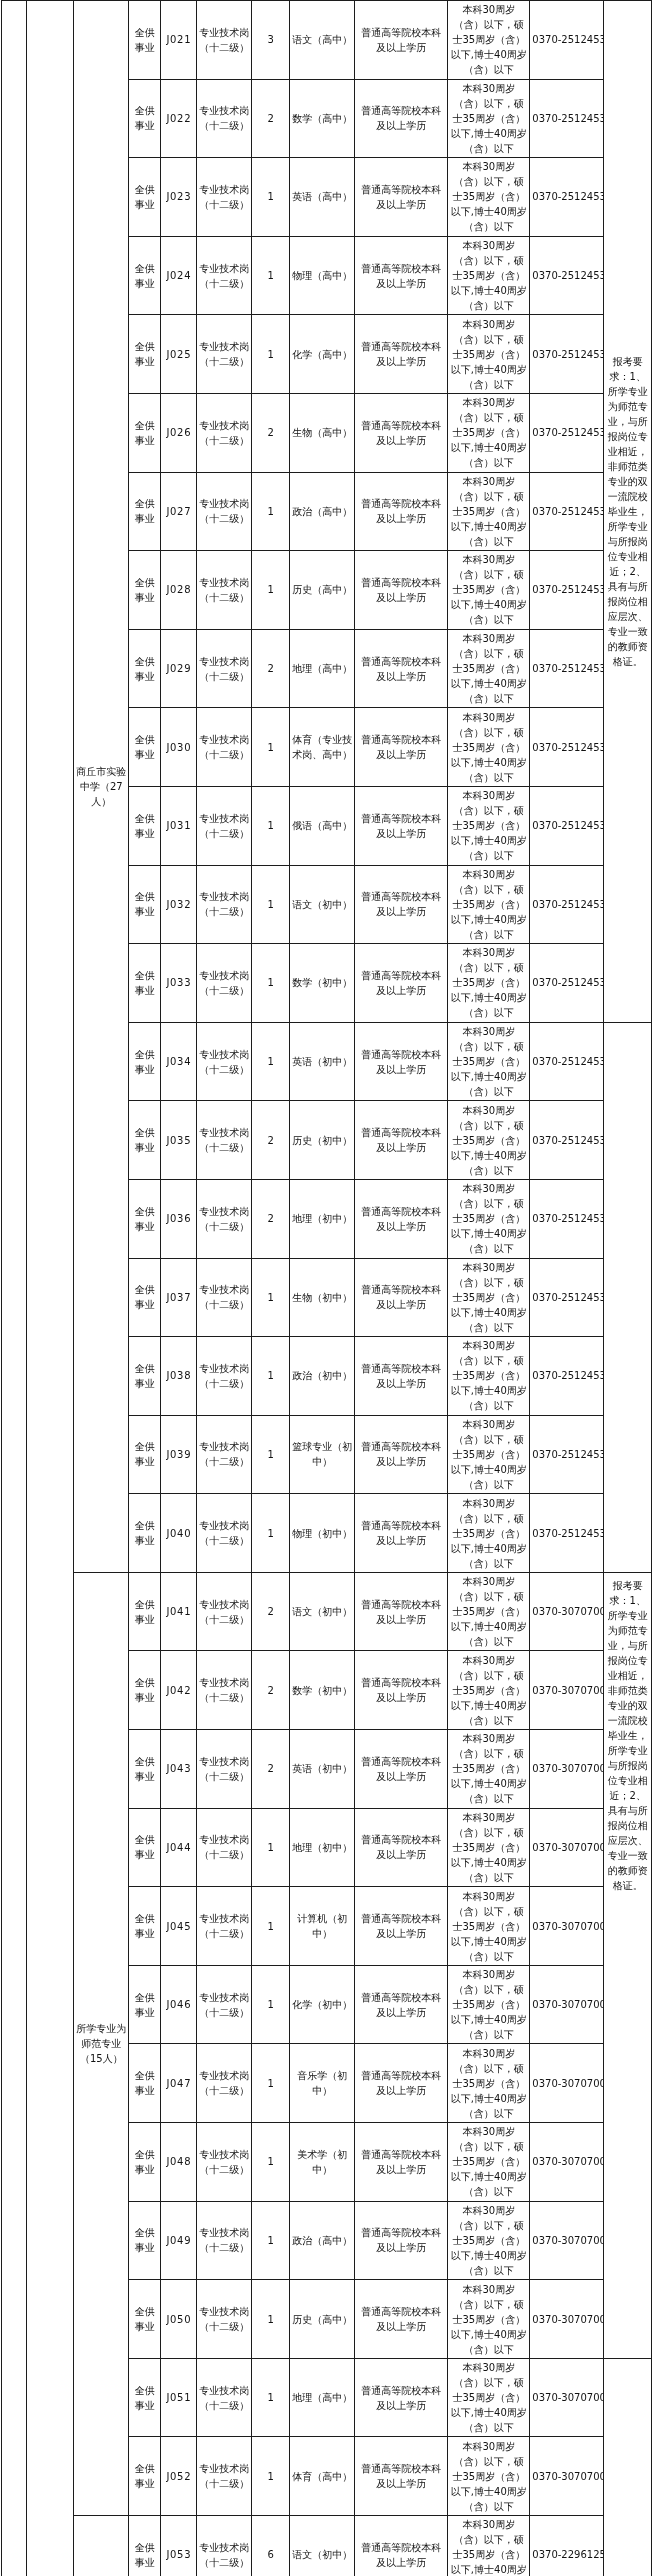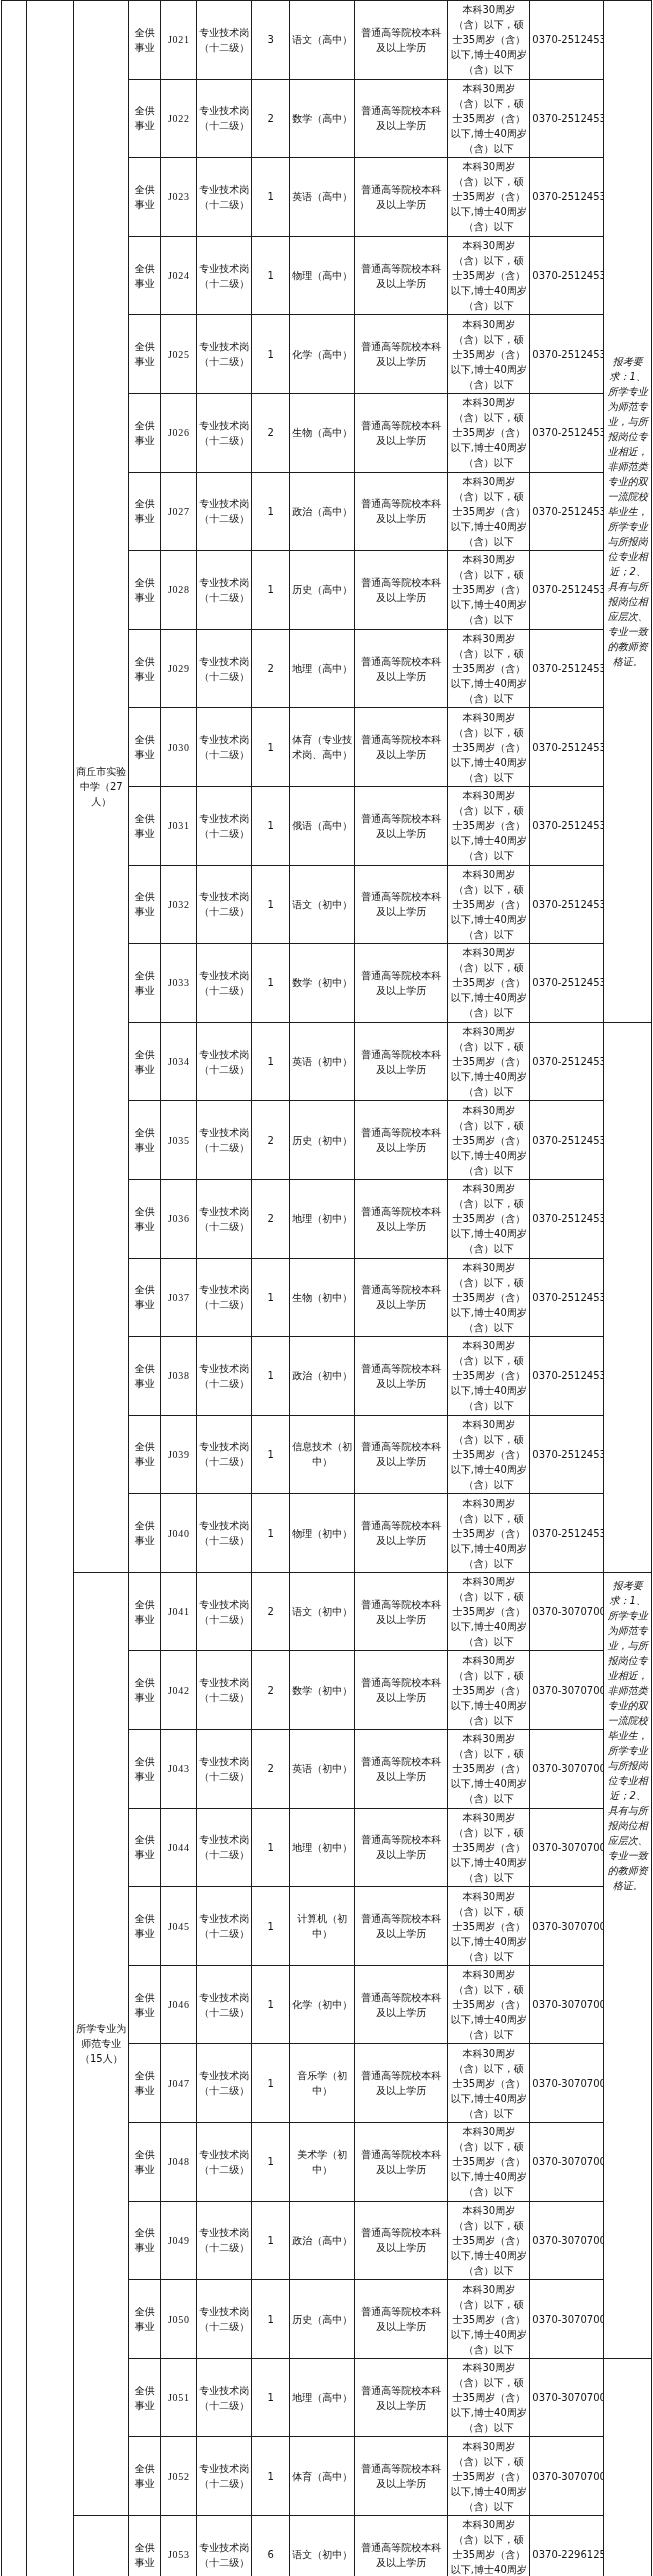"J021" td.code-cell { font-family: Liberation Serif, serif -> none }
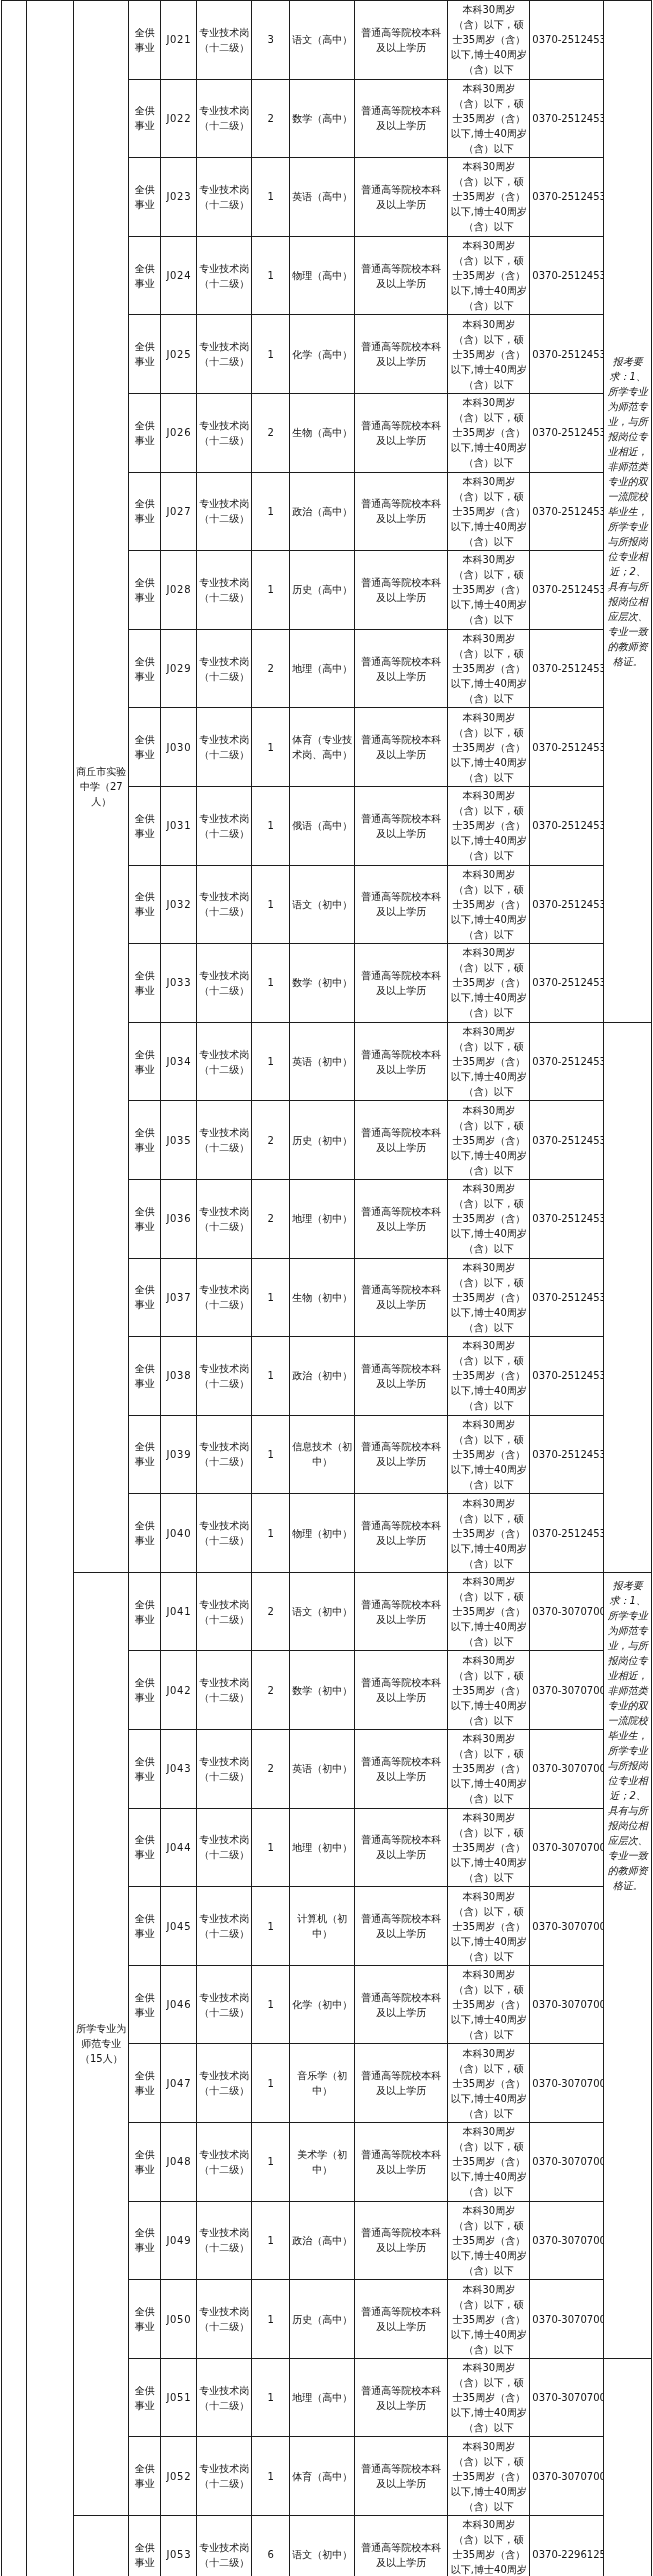"报考要求：1、所学专业为师范专业，与所报岗位专业相近，非师范类专业的双一流院校毕" td.notes-cell { font-style: italic -> none }
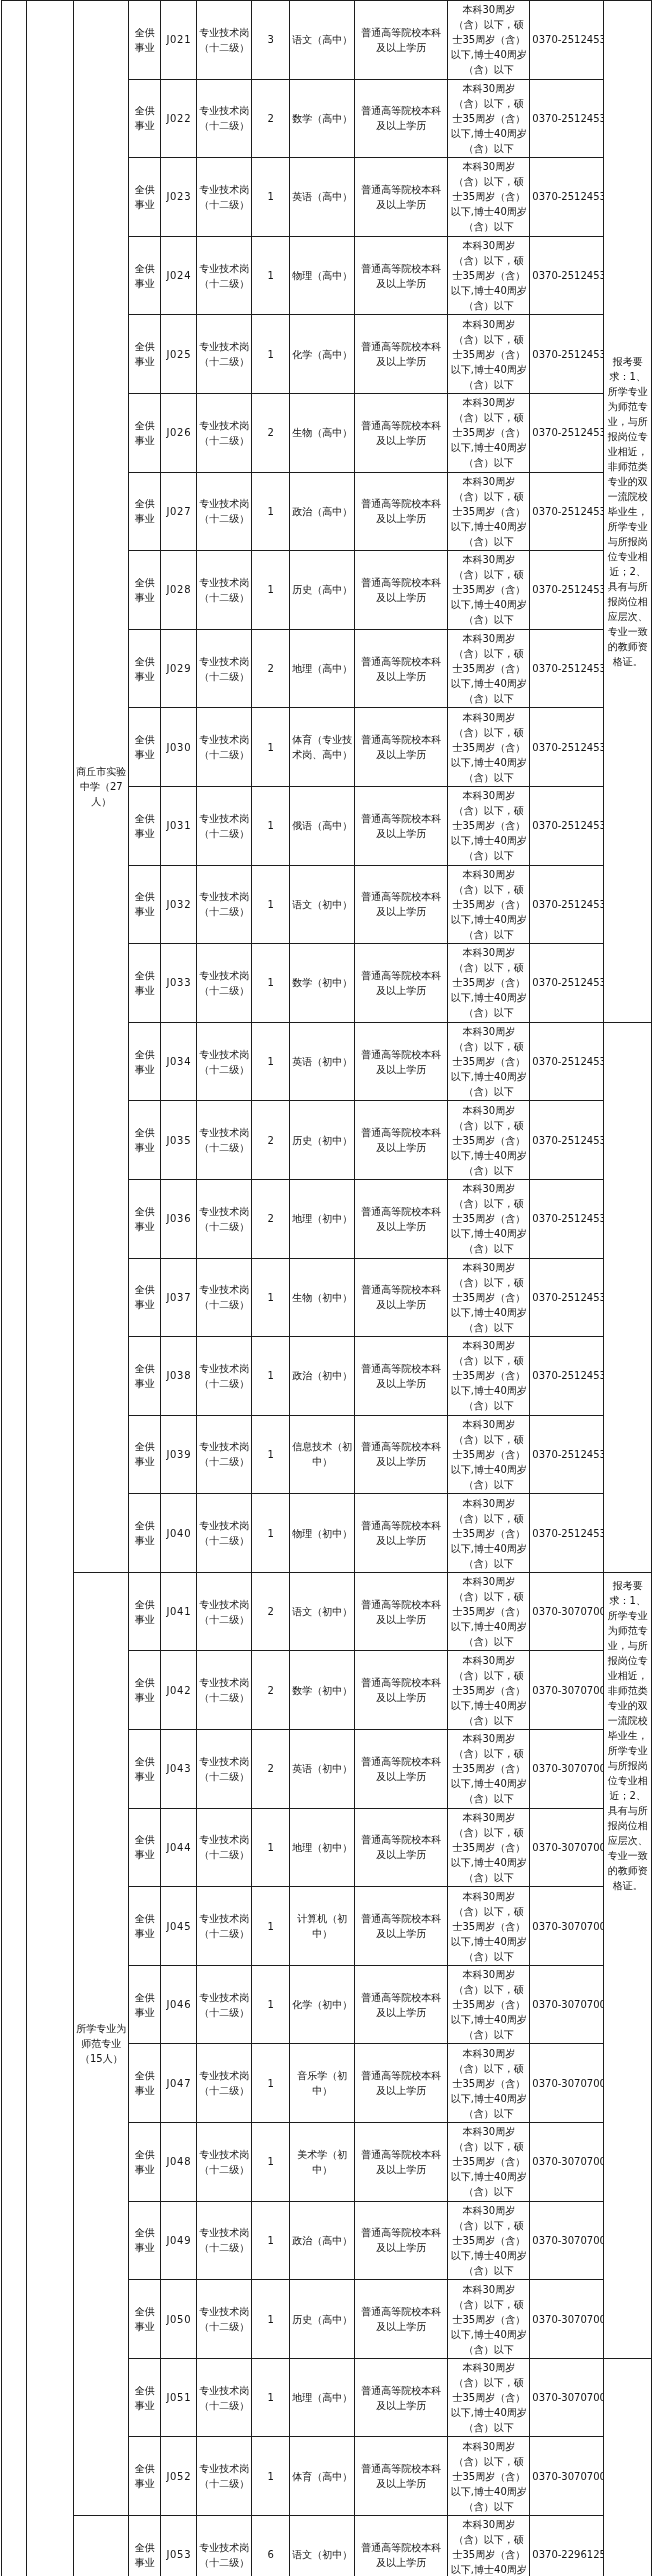"信息技术（初中）" td.subject-cell { text: 信息技术 -> 篮球专业 }
